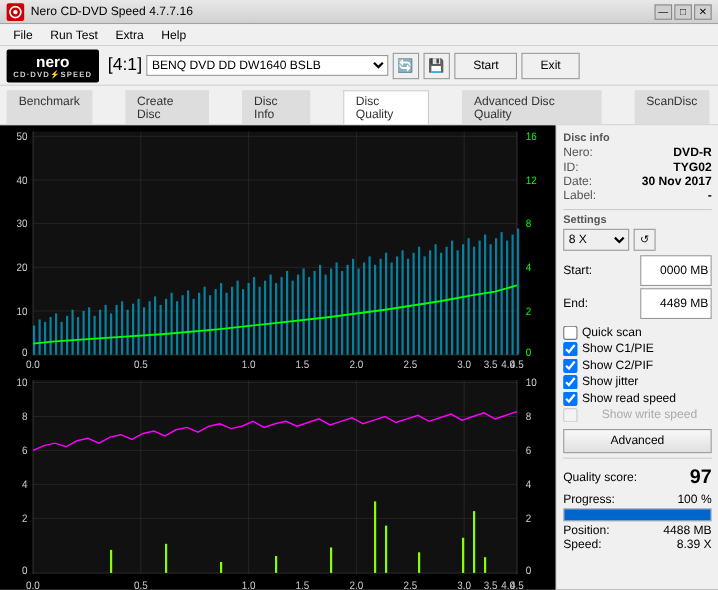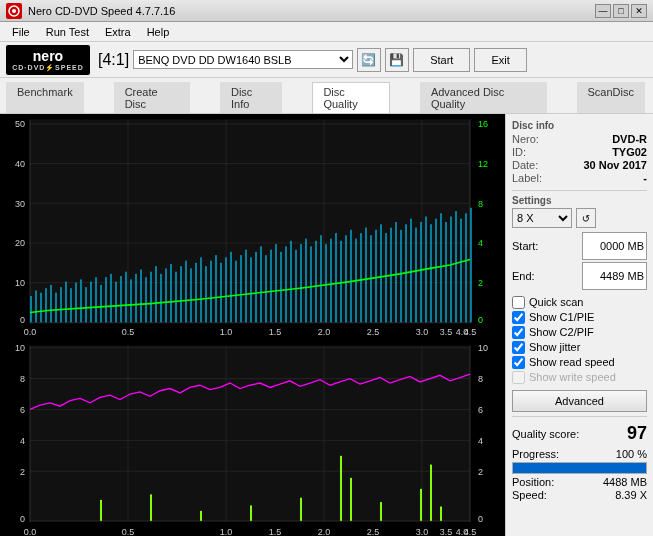"Show write speed" span { margin-left: none -> 18px }
